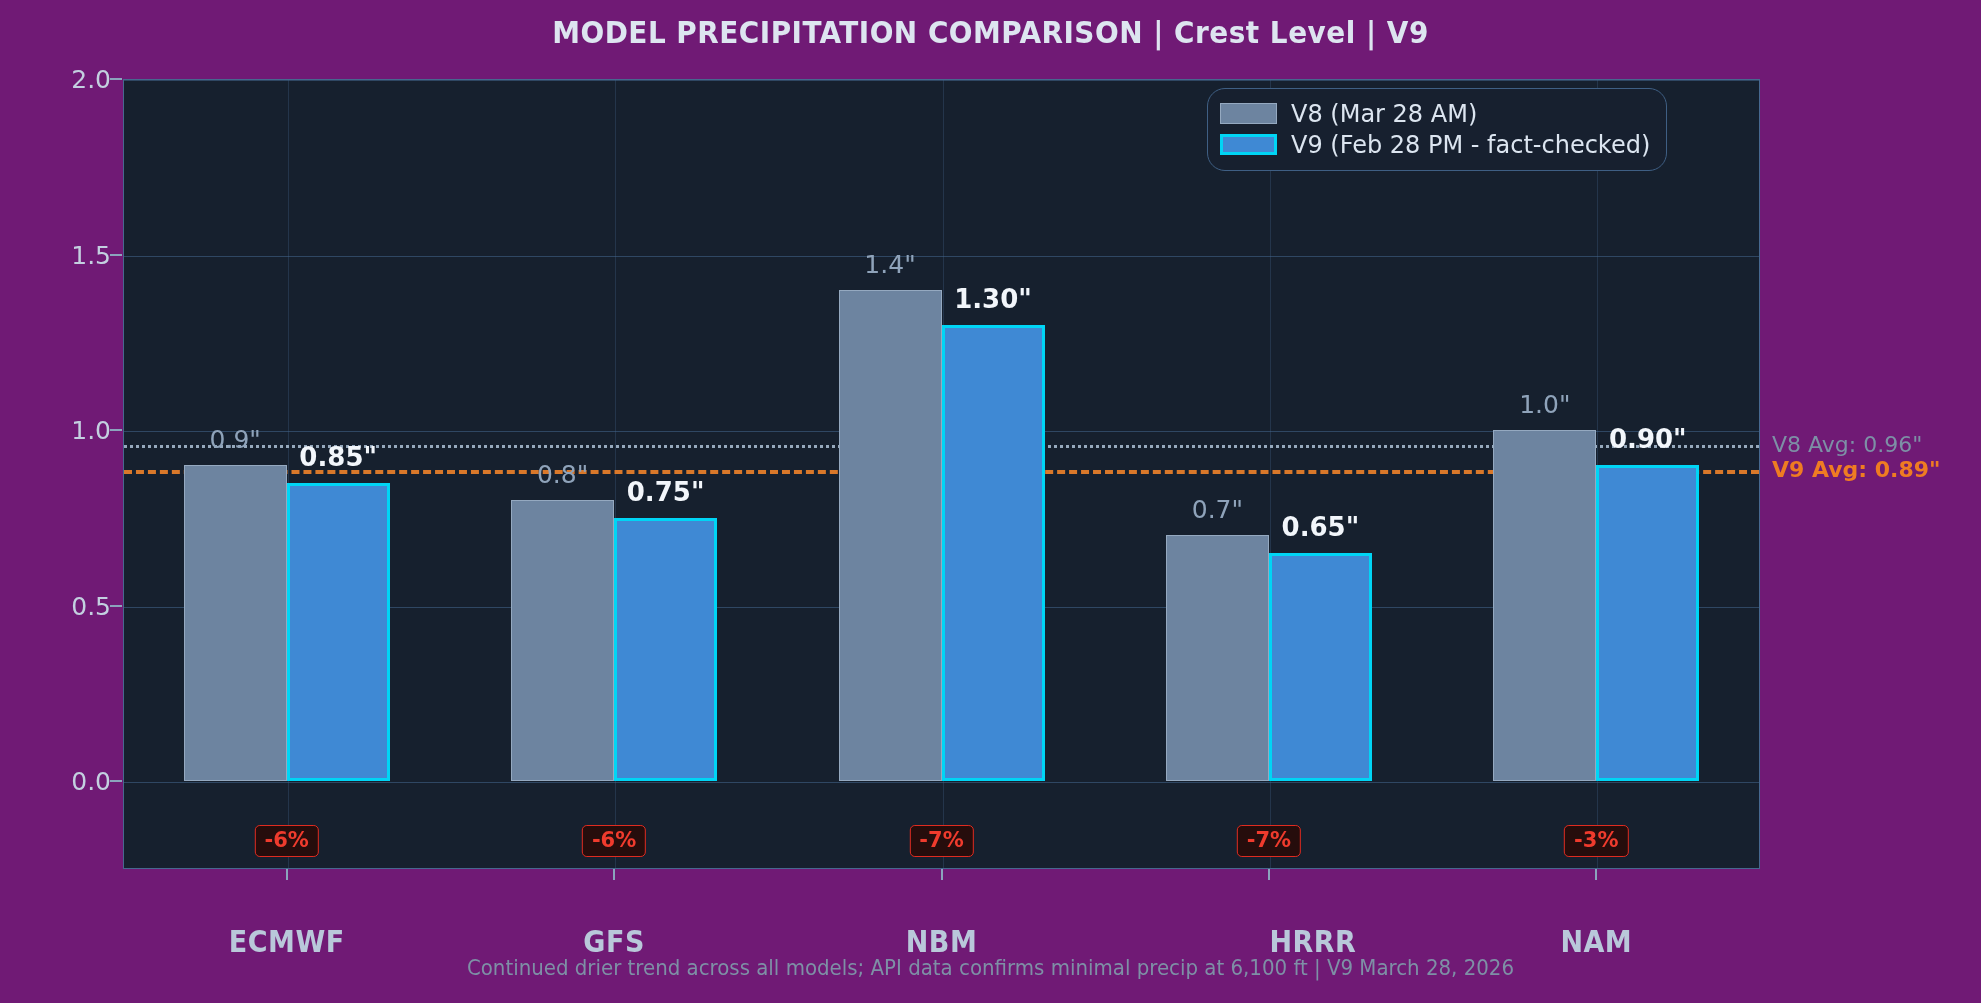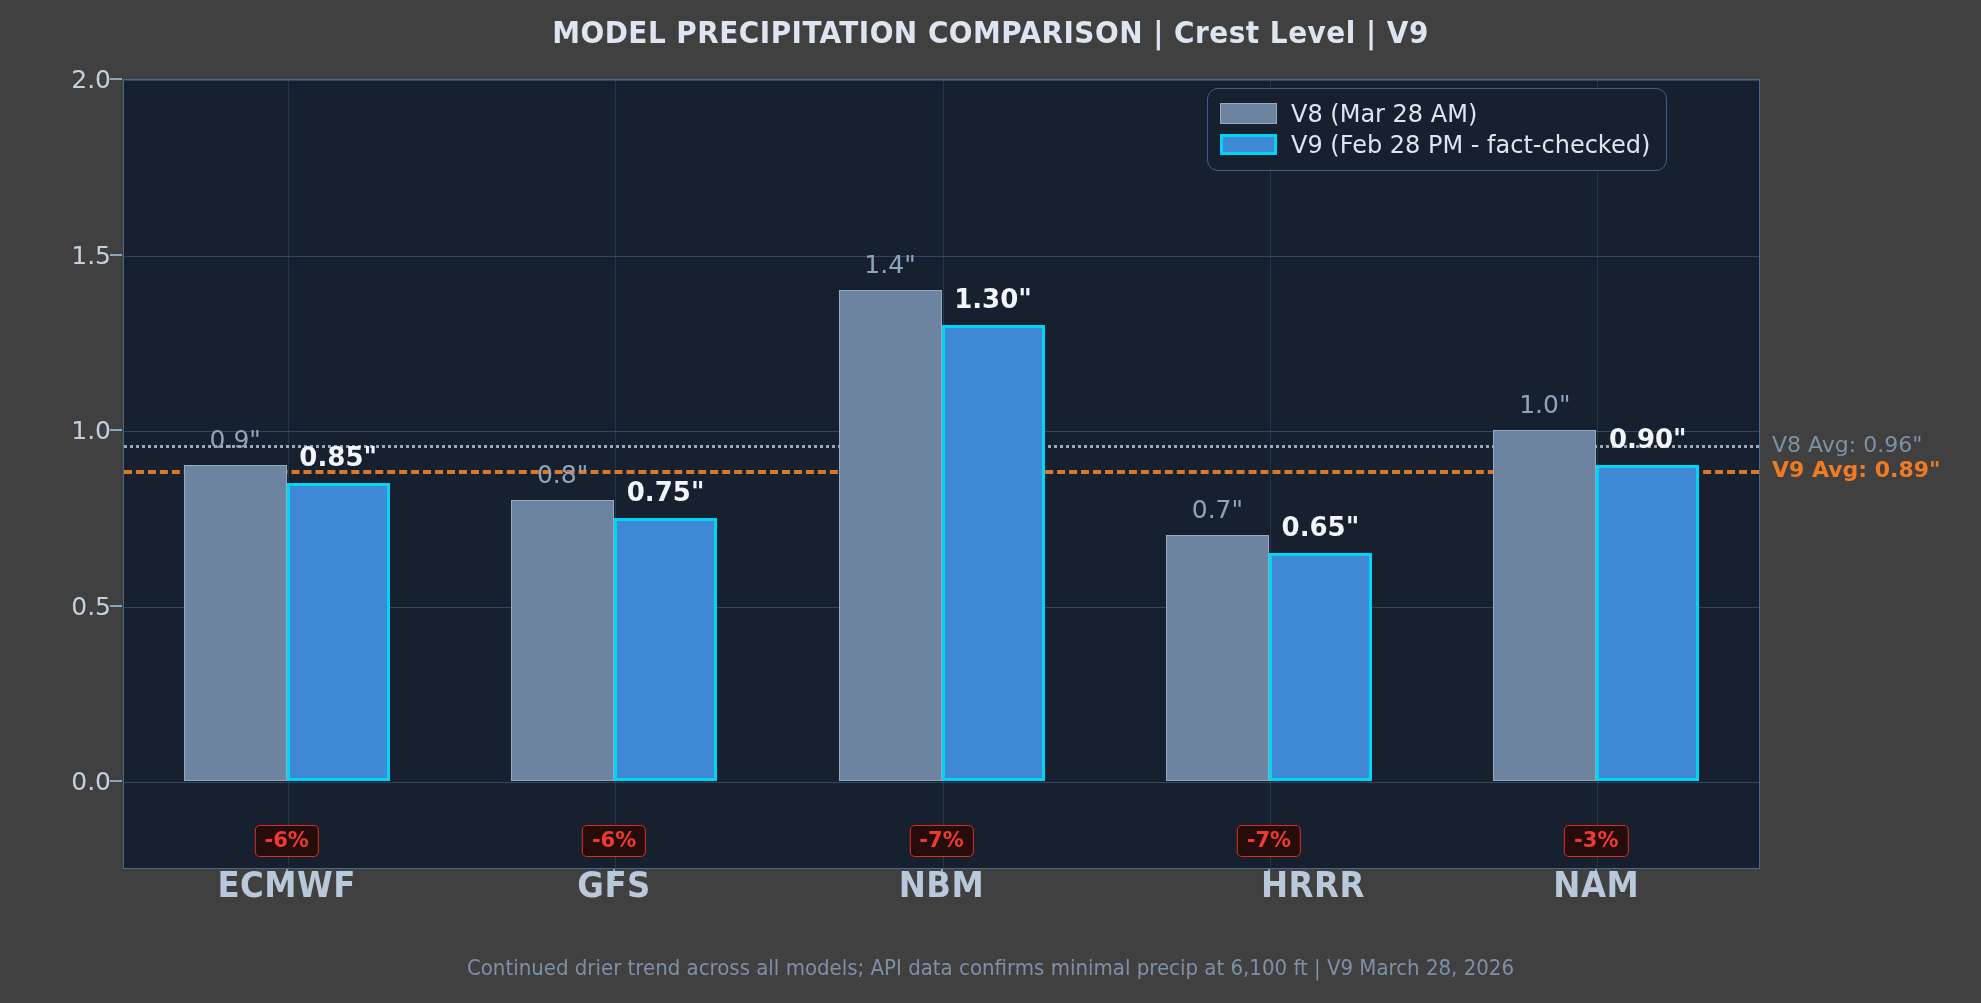"MODEL PRECIPITATION COMPARISON | Crest" #figure { background: #404040 -> #701a75 }
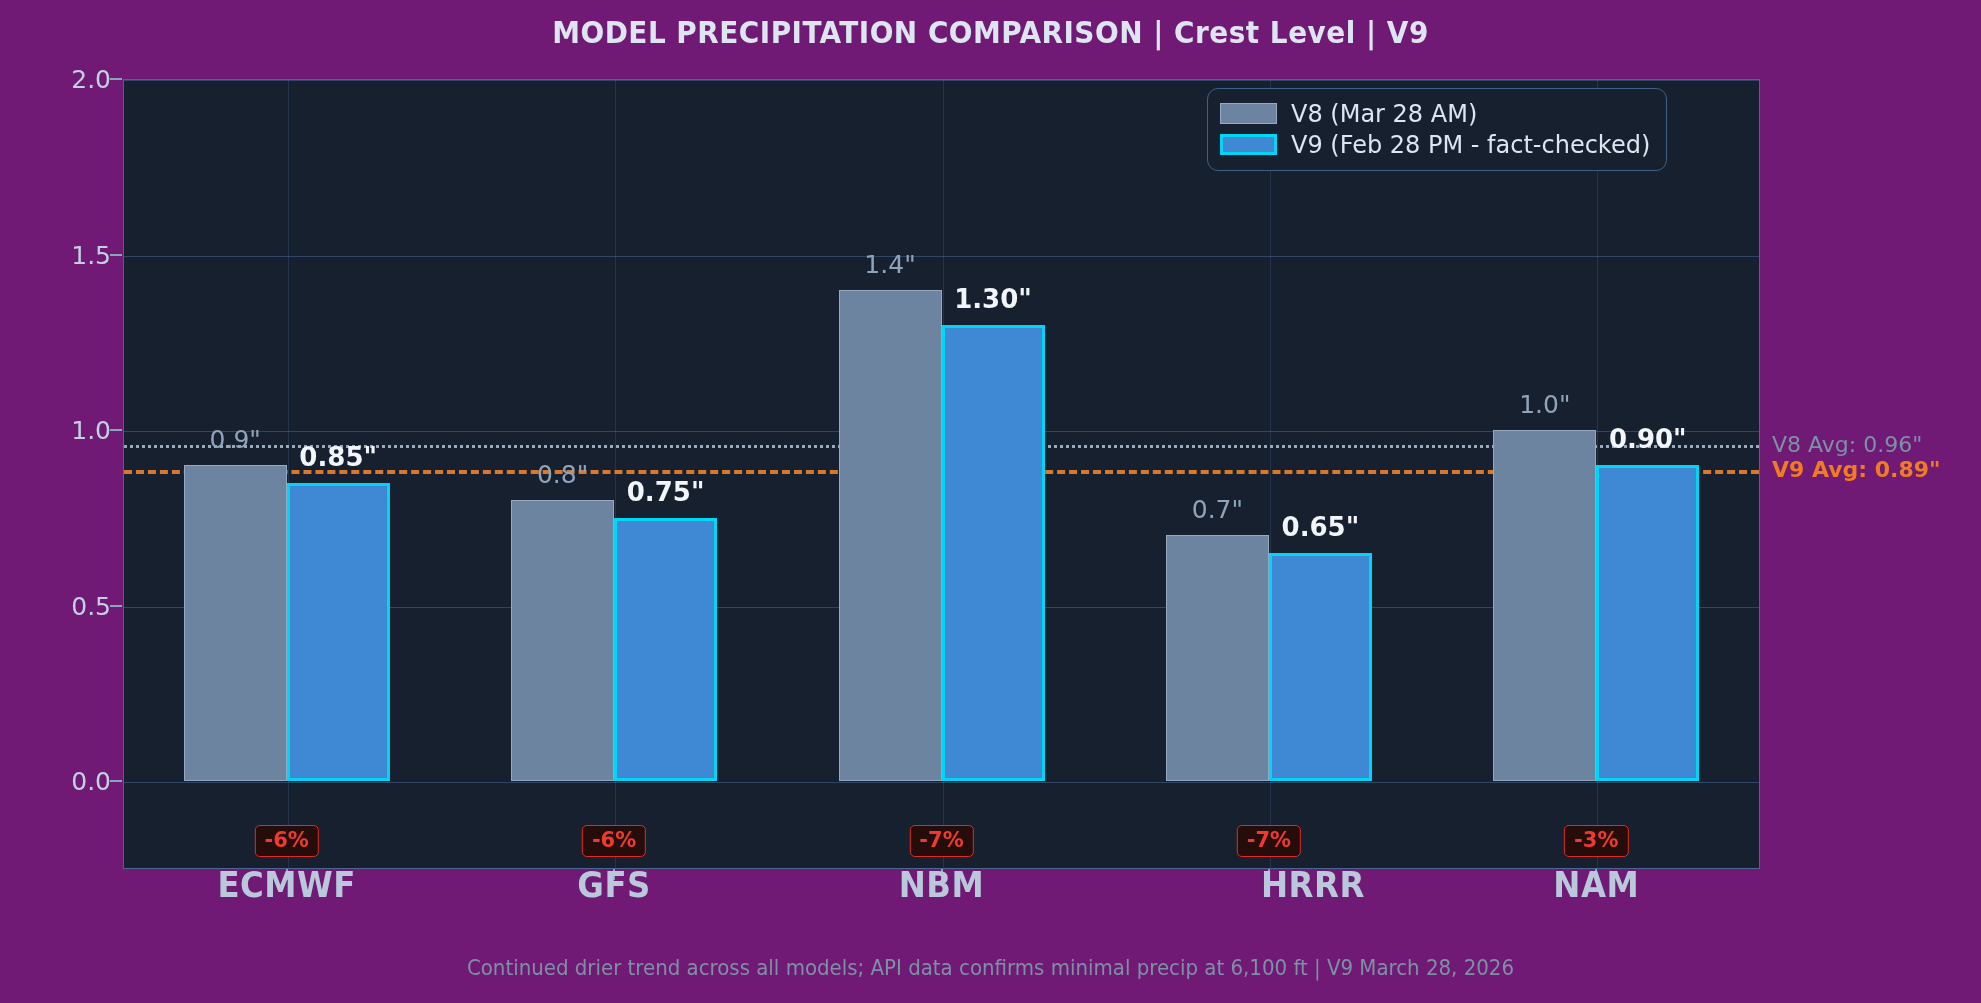"V8 (Mar 28 AM)" #legend { border-radius: 11px -> 18px }
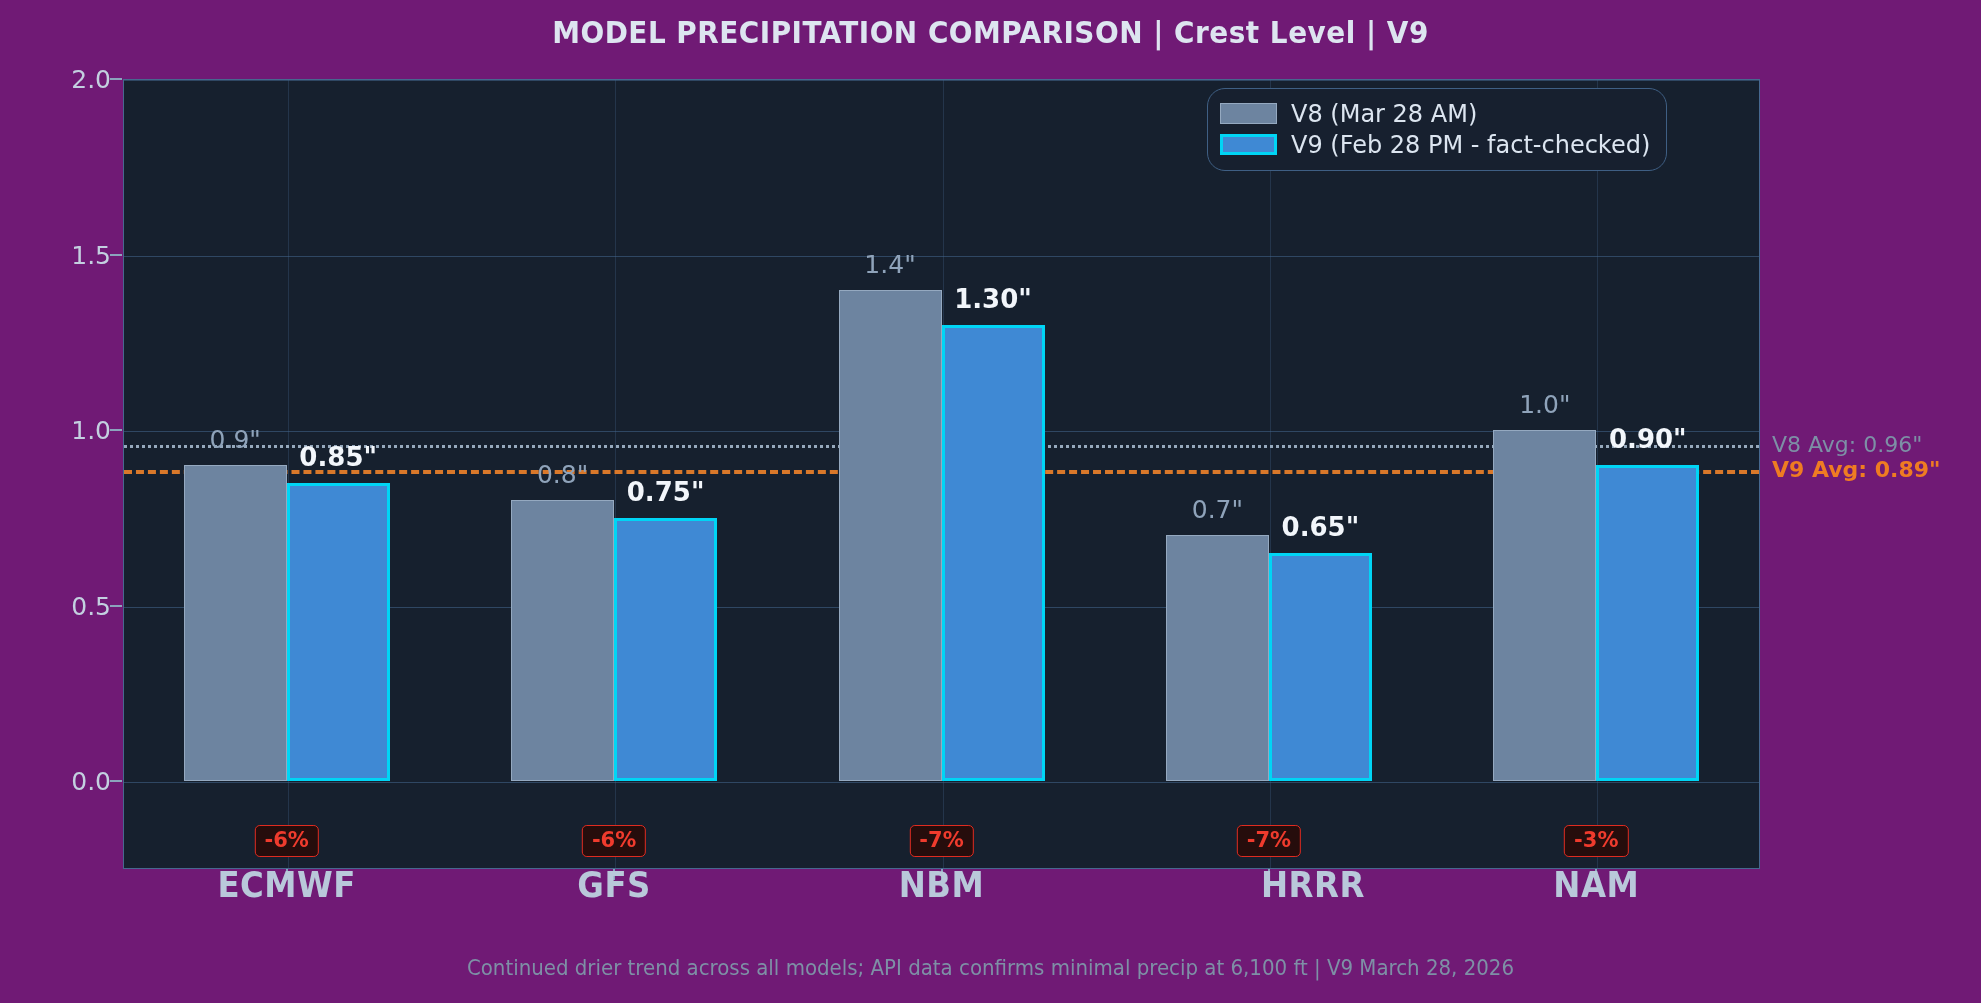"ECMWF" .xtick-label { font-size: 36px -> 30px; top: 864px -> 924px }
